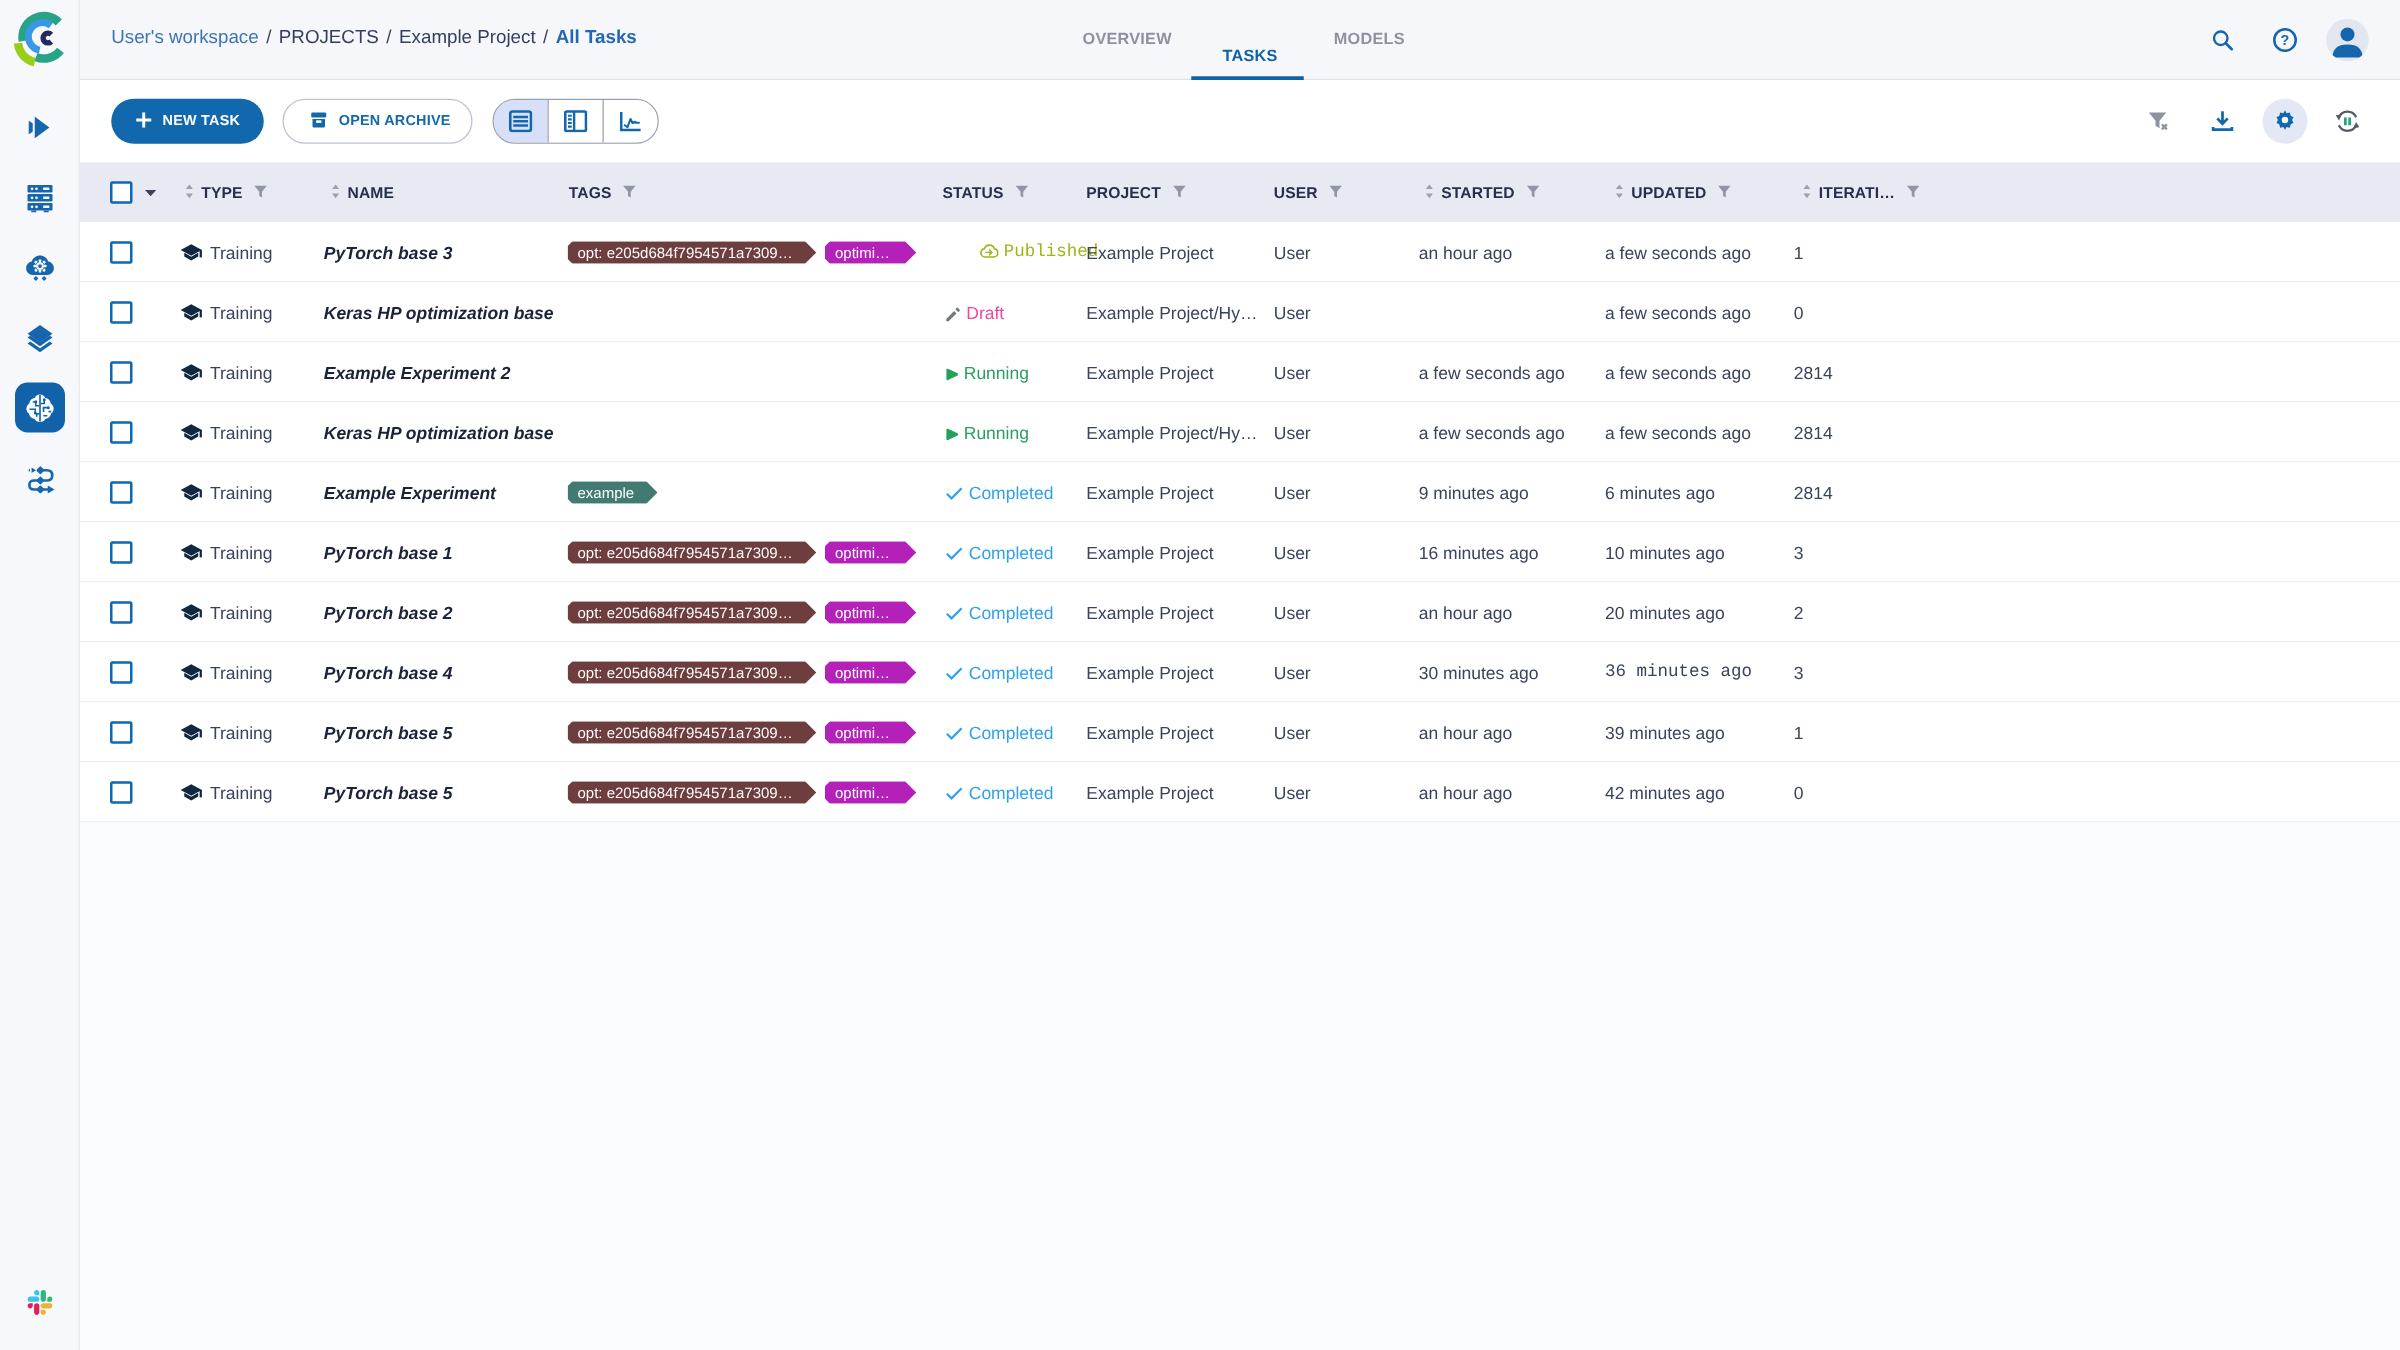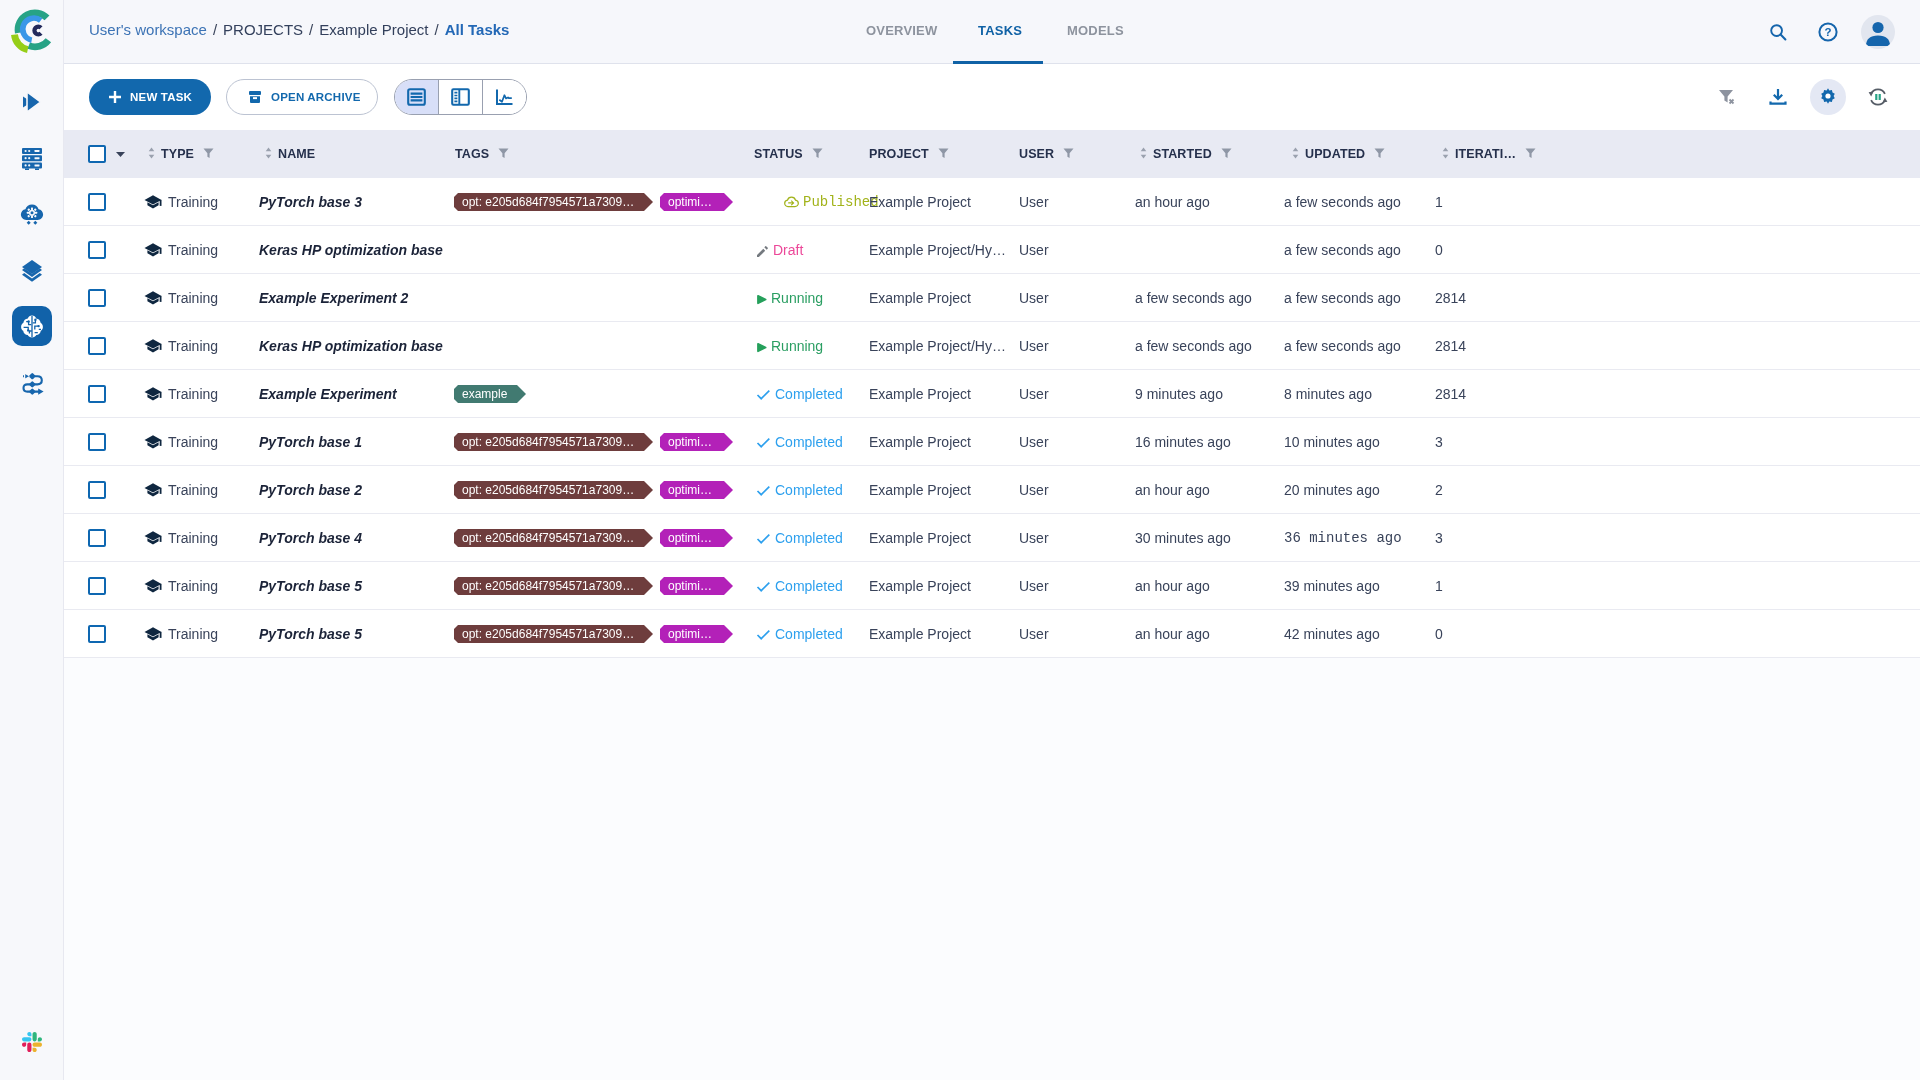"TASKS" .tab.active { margin-top: none -> 14px }
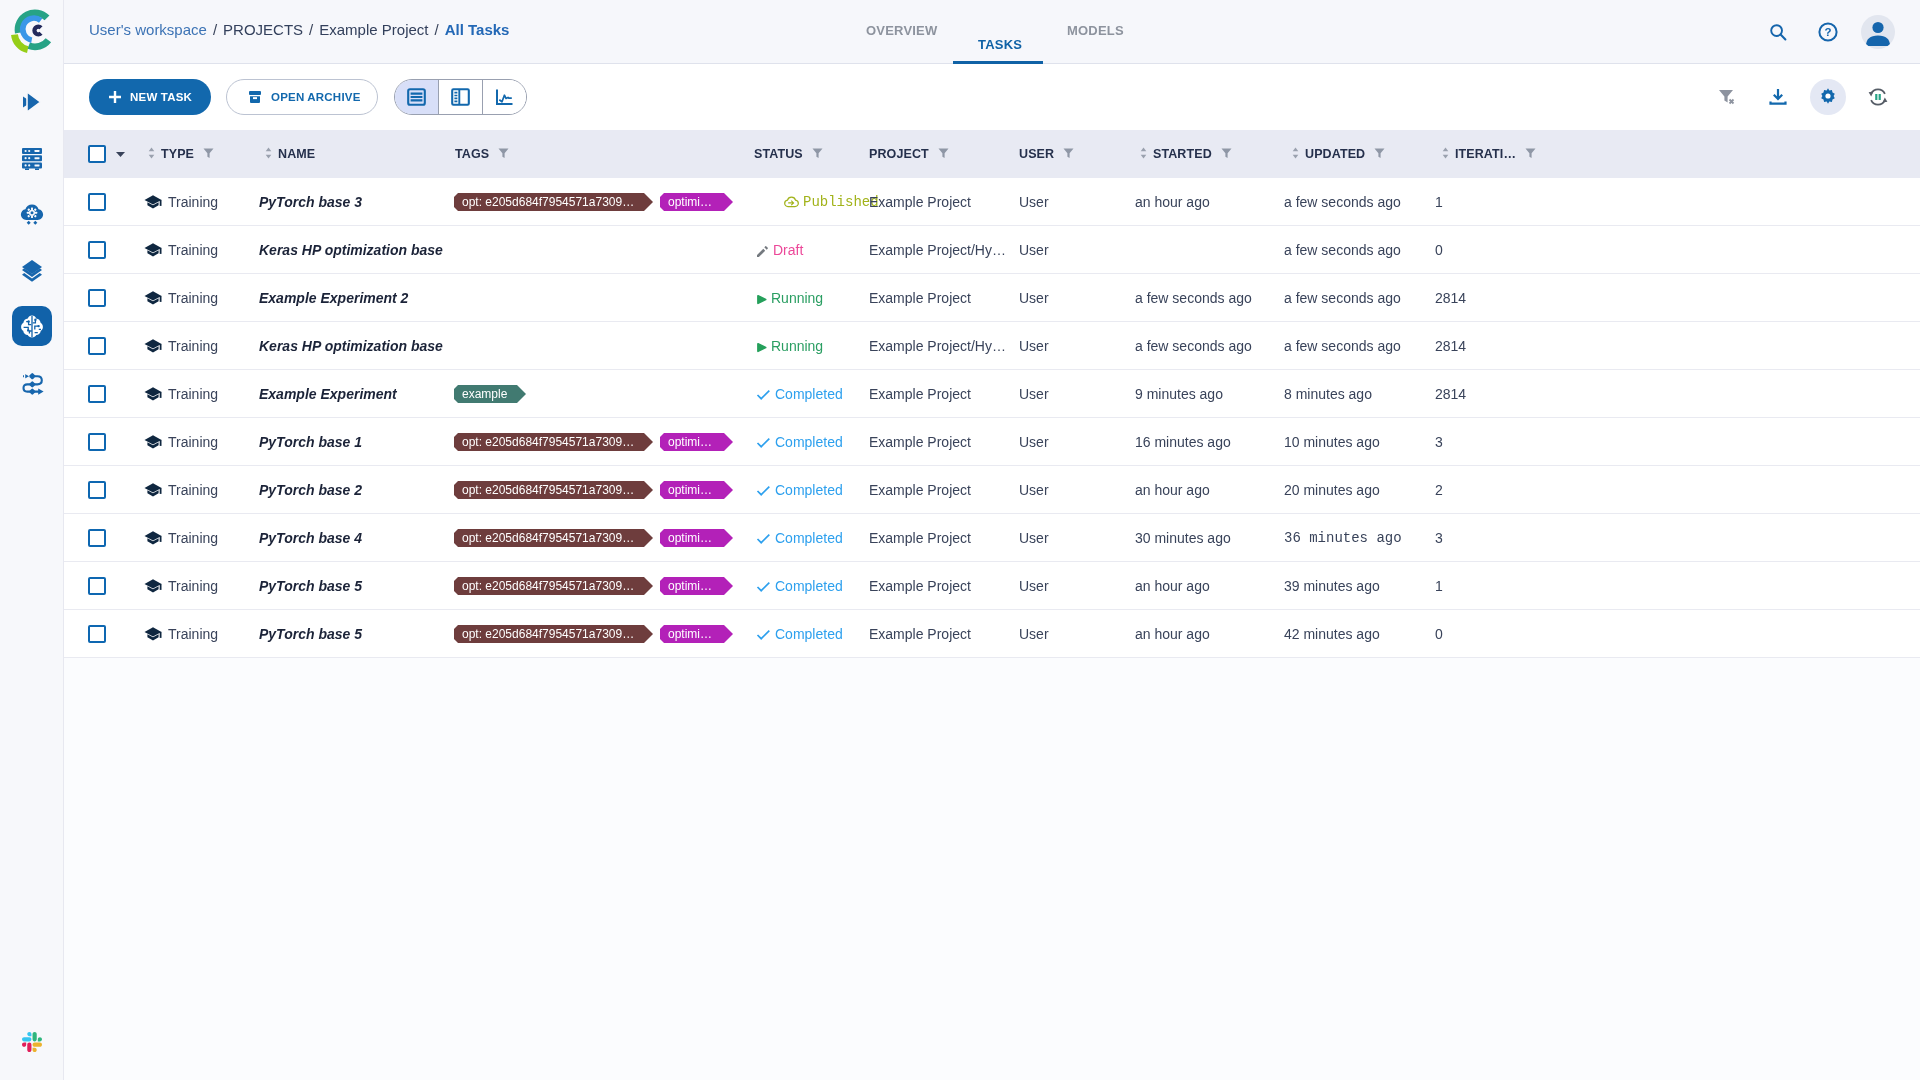"8 minutes ago" div.cell { text: 8 -> 6 }
